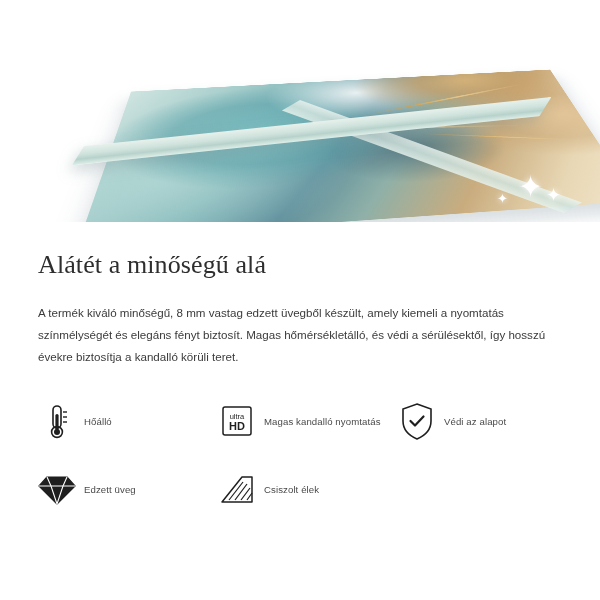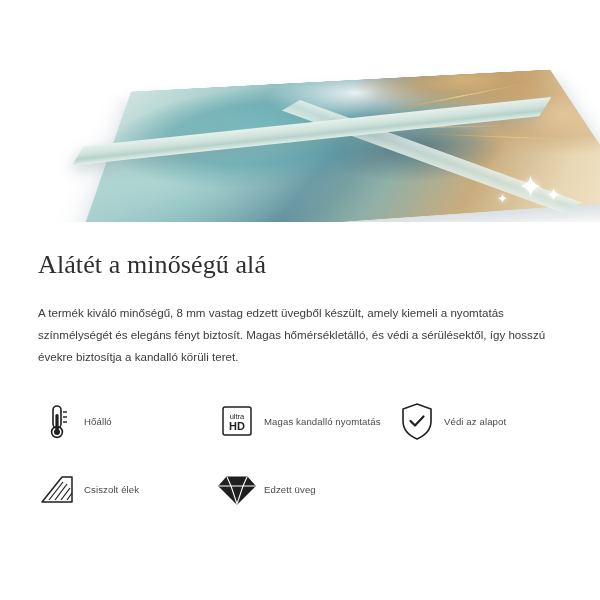"Csiszolt élek" div.feature { order: before "Edzett üveg" -> after "Edzett üveg" }
